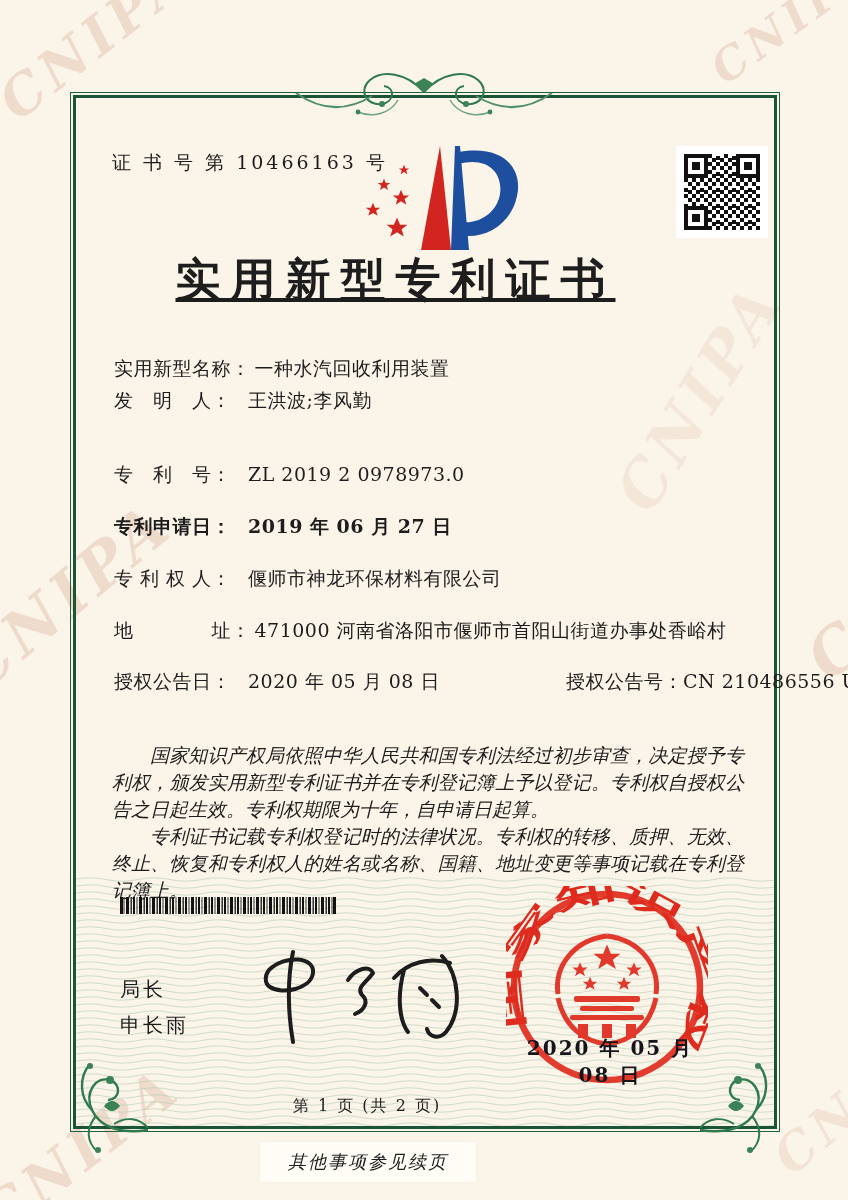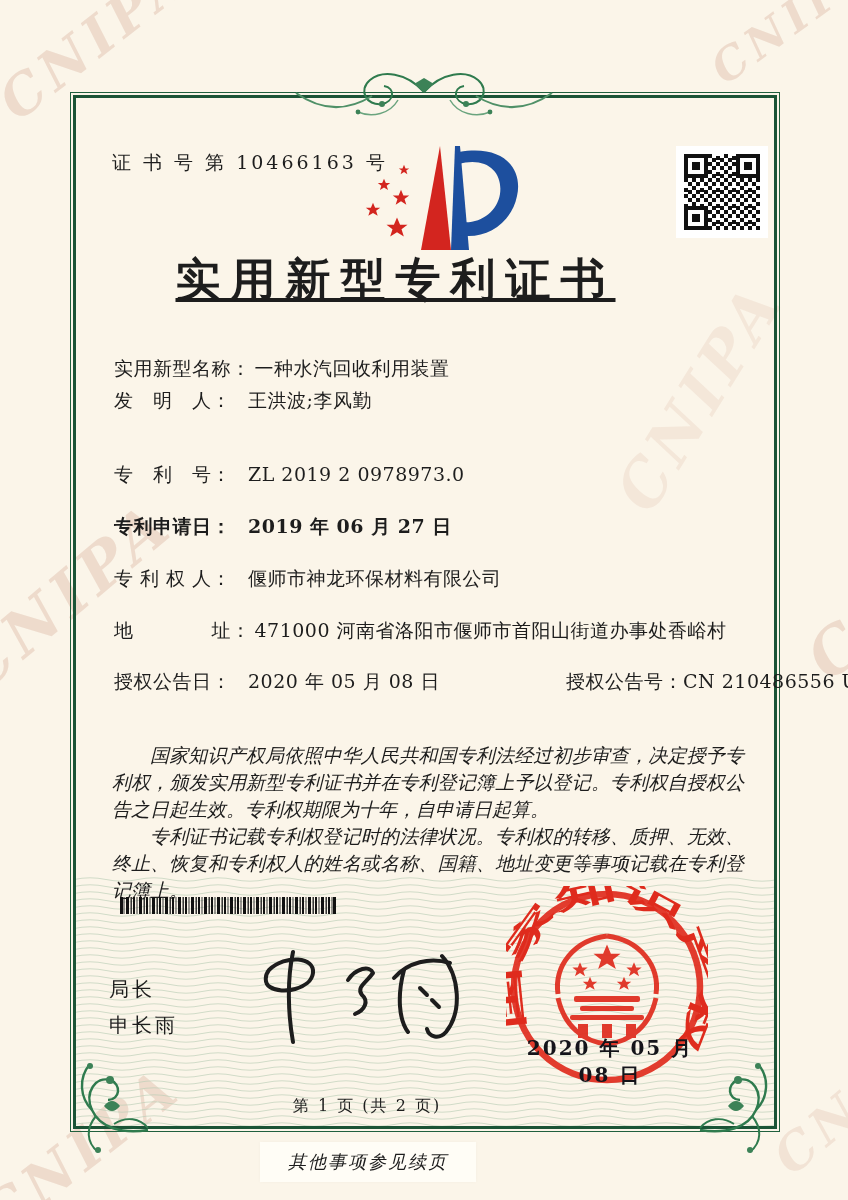"局长" .director { left: 109px -> 120px }
